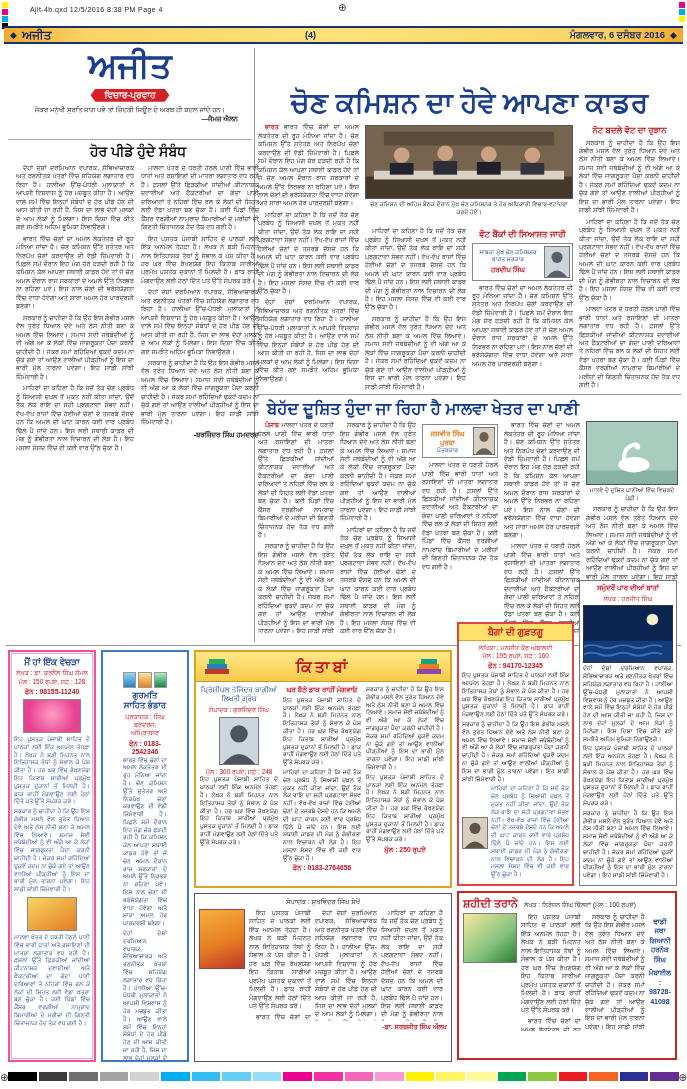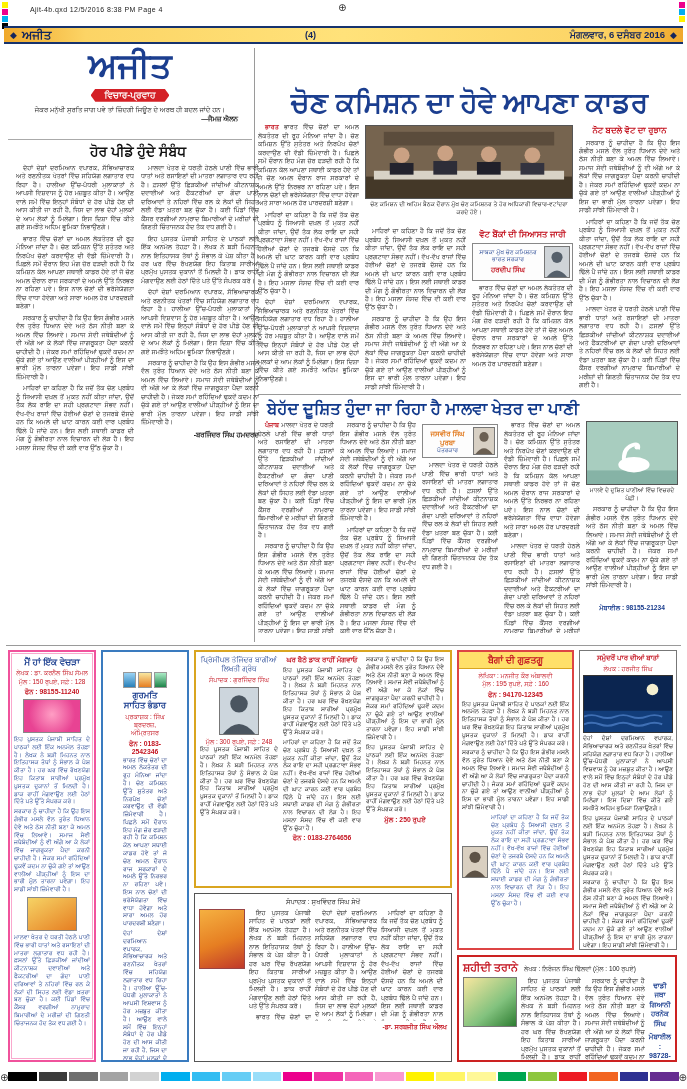"ਬੈਗਾਂ ਦੀ ਗੁਫ਼ਤਗੂ" .right-top { align-items: none -> flex-end; height: 300px -> 236px }
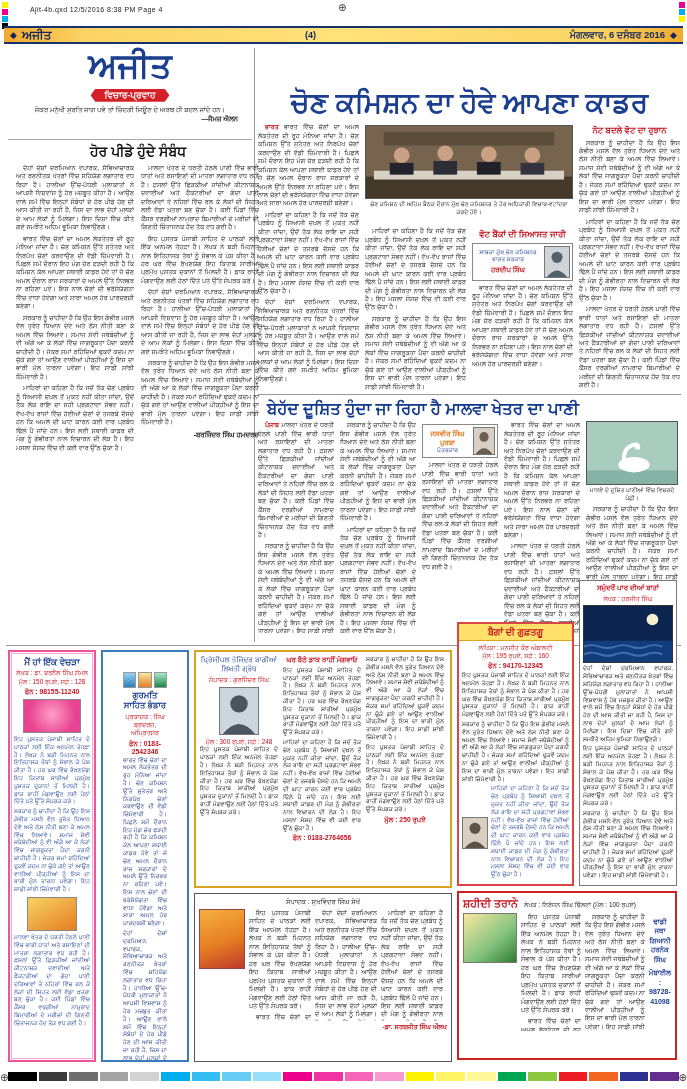"ਕਿਤਾਬਾਂ" div.books-banner { html: none -> <div> <svg> <rect></rect> <rect></rect> <rect></rect> </svg> <span>ਕਿਤਾਬਾਂ</span> <svg> <rect></rect> <rect></rect> <rect></rect> </svg> </div> }
